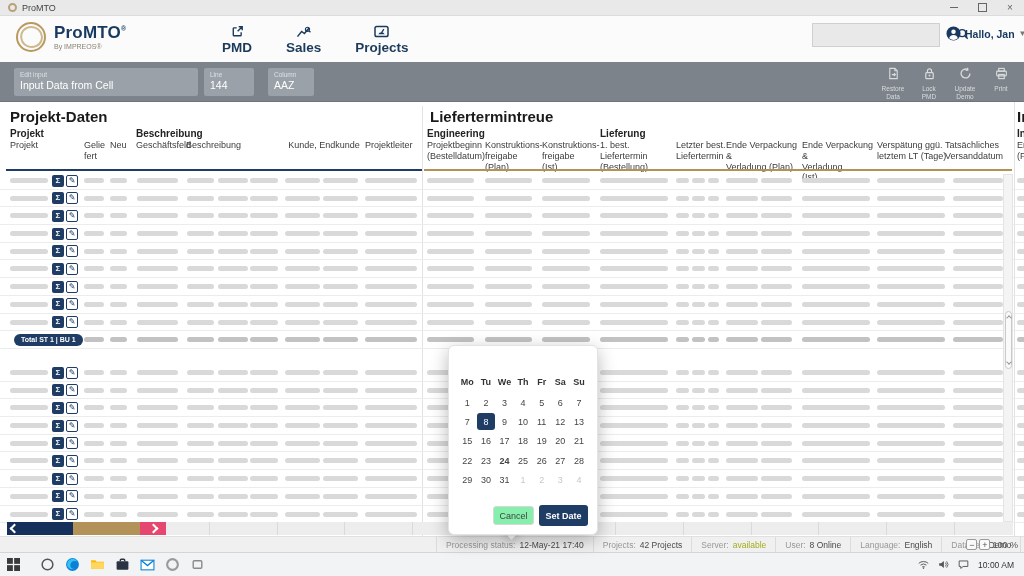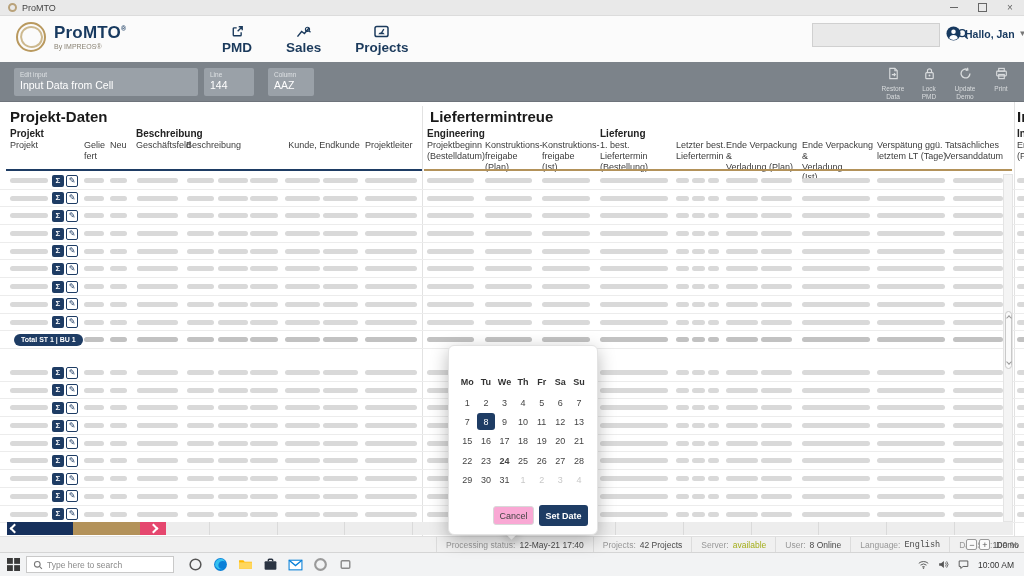"Cancel" .cal-cancel { background: #f9a8d4 -> #86efac }
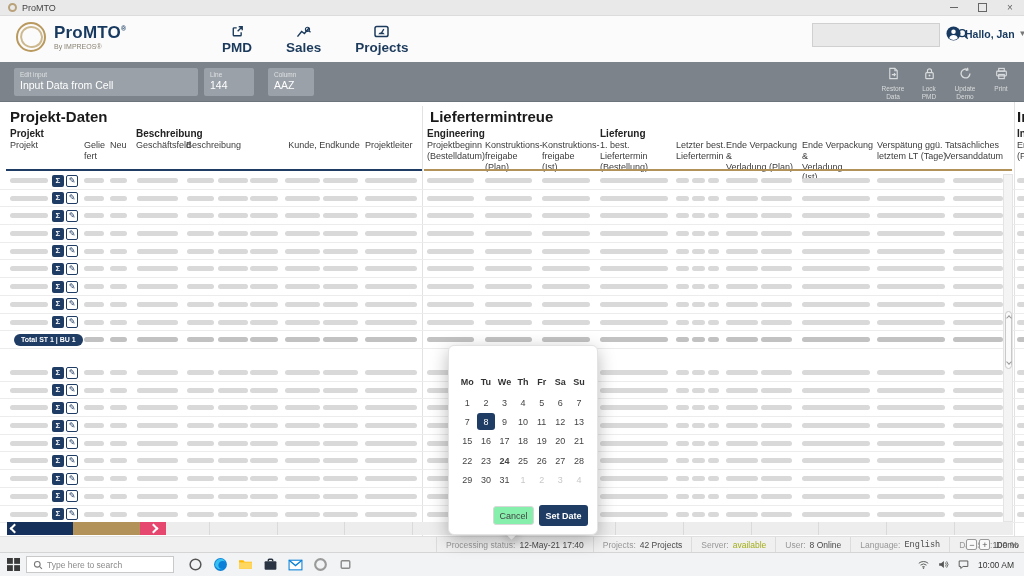"English" span.val { font-family: Liberation Mono, monospace -> none }
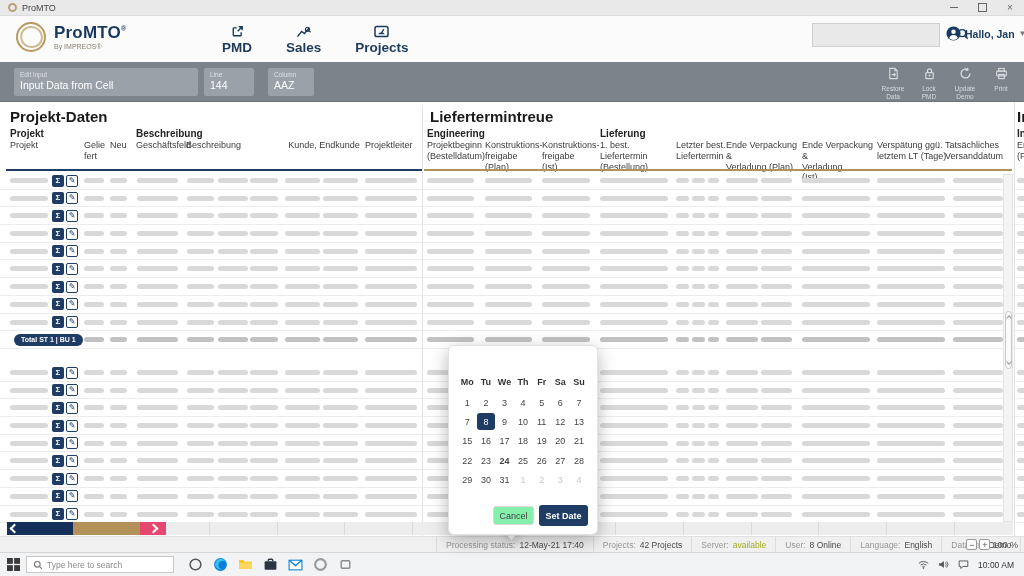"Type here to search" div.tb-search { html: <div> <svg> <circle></circle> <line></line> </svg> <span>Type here to search</span> </div> -> none }
